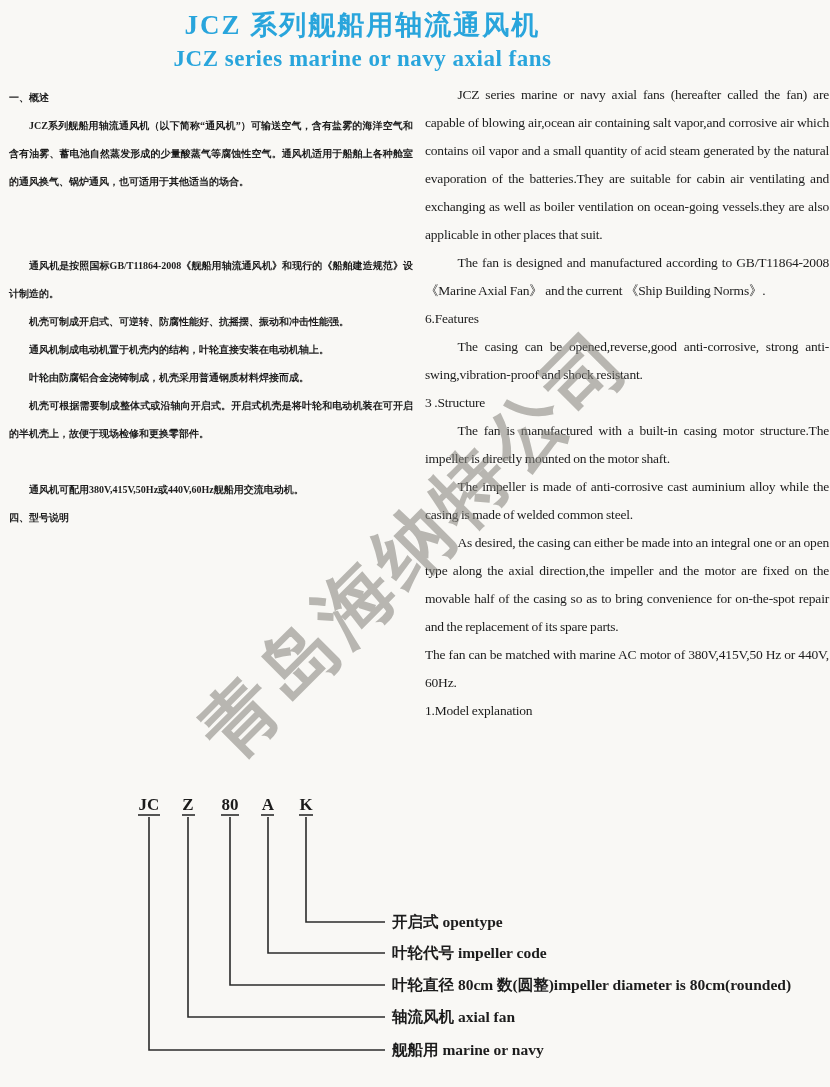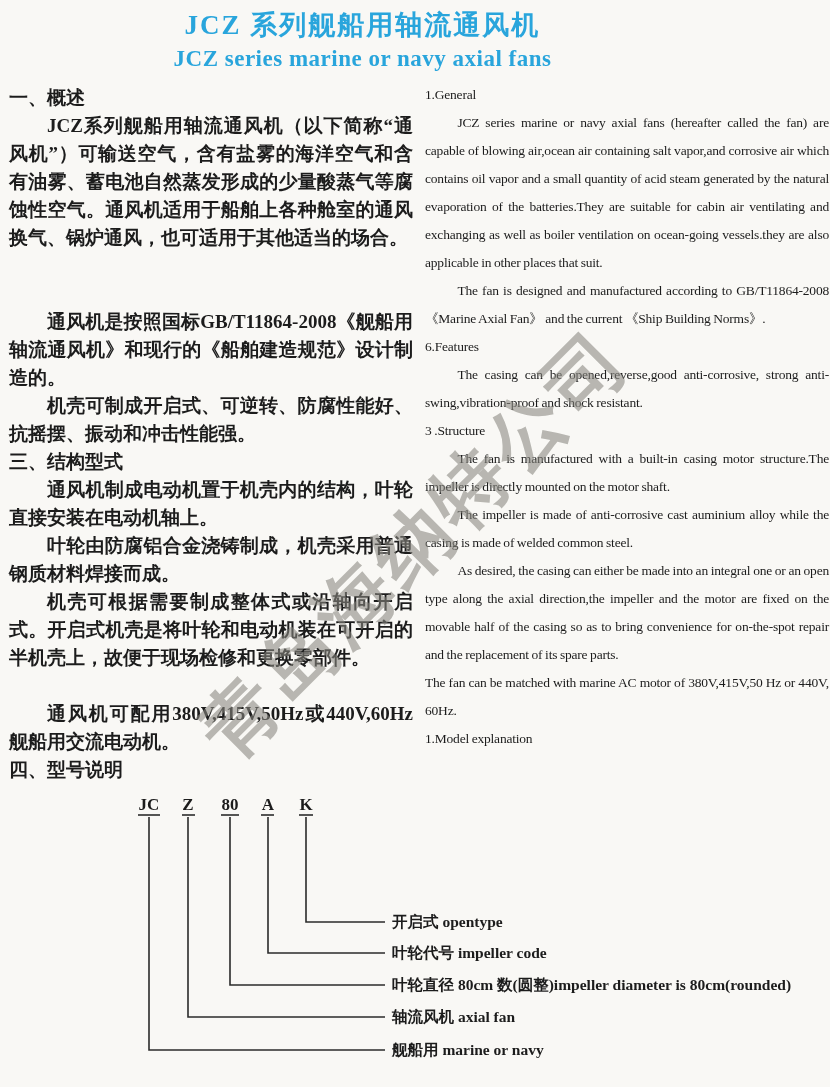"一、概述" .col-zh { font-size: 19px -> 10px }
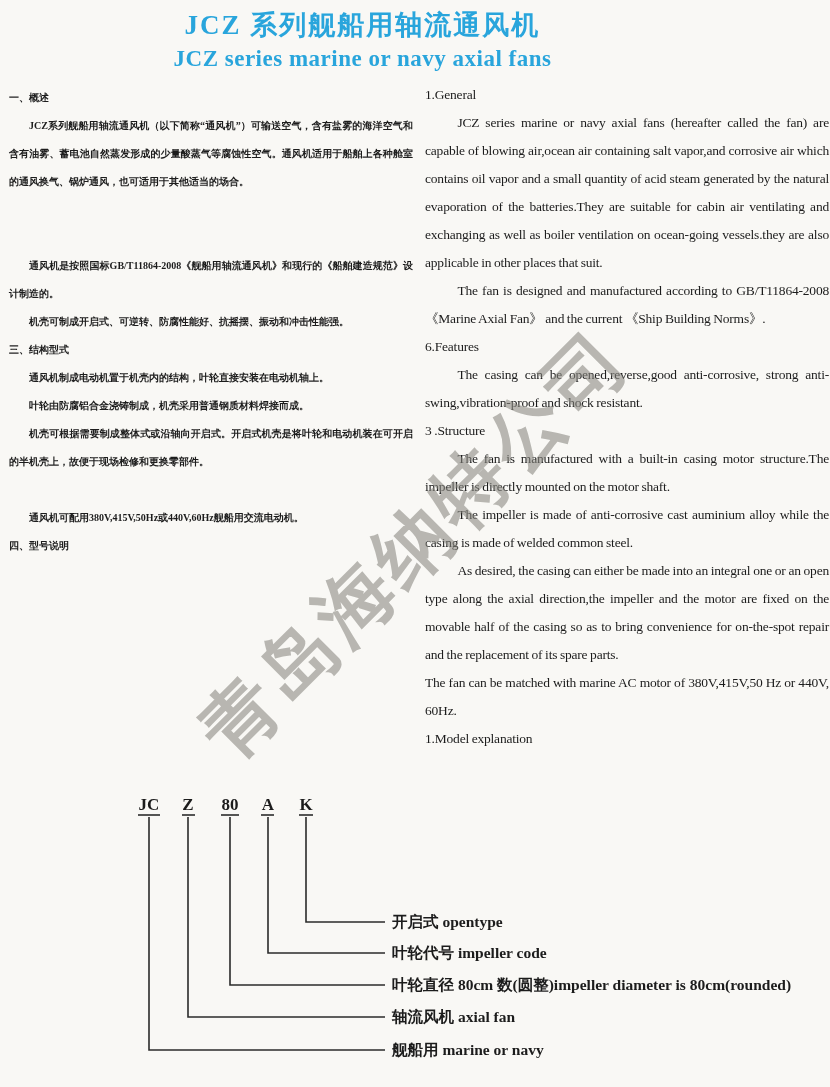"1.General" p.head { html: <p>1.General</p> -> none }
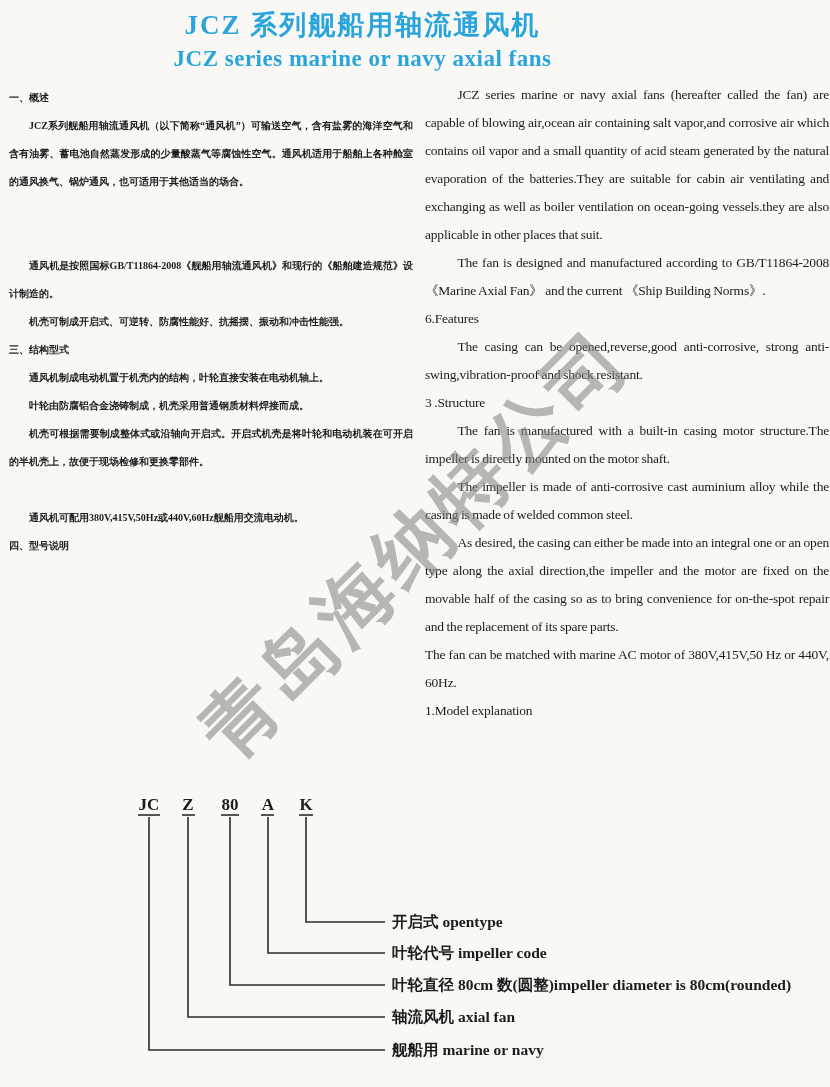"三、结构型式" p.head { html: <p>三、结构型式</p> -> none }
